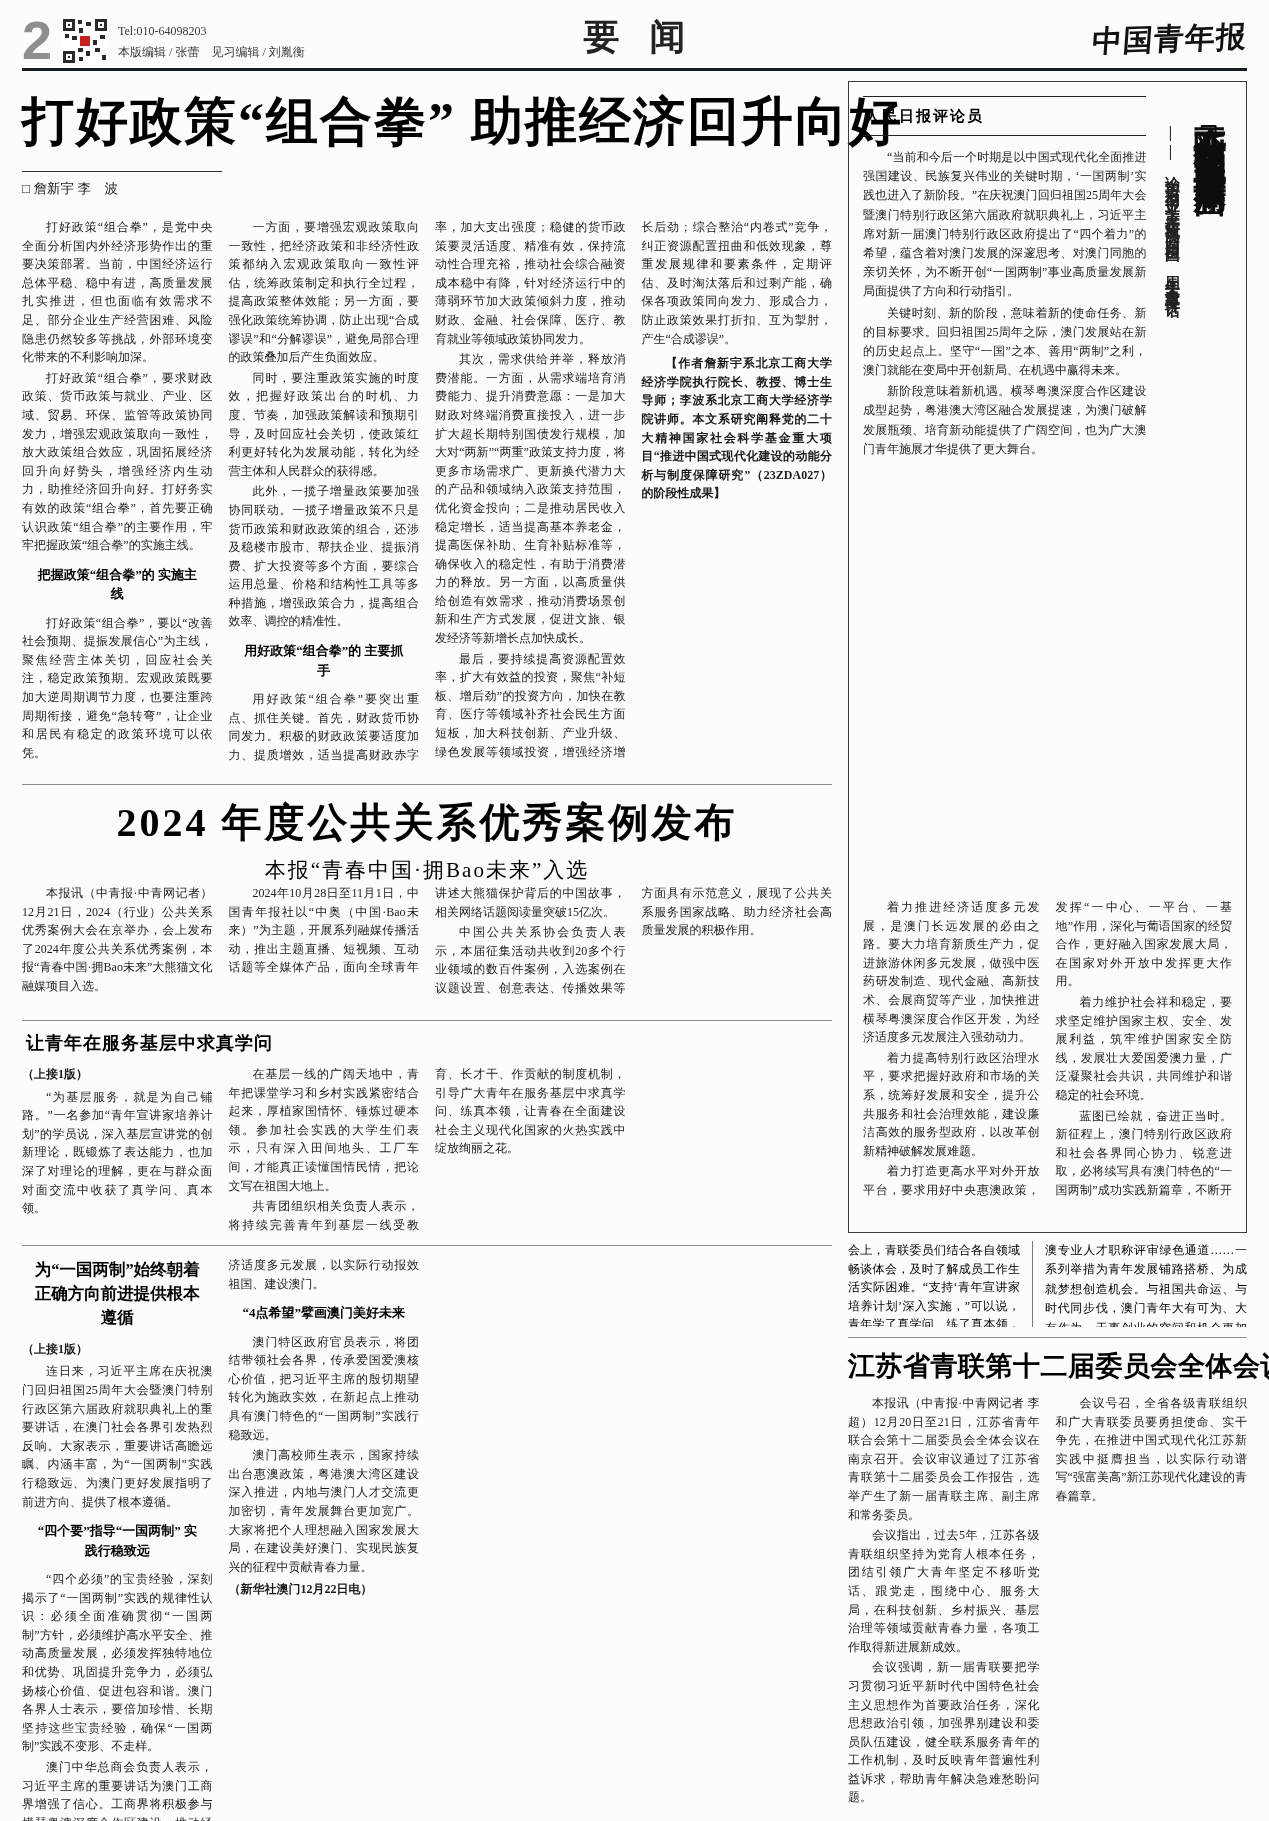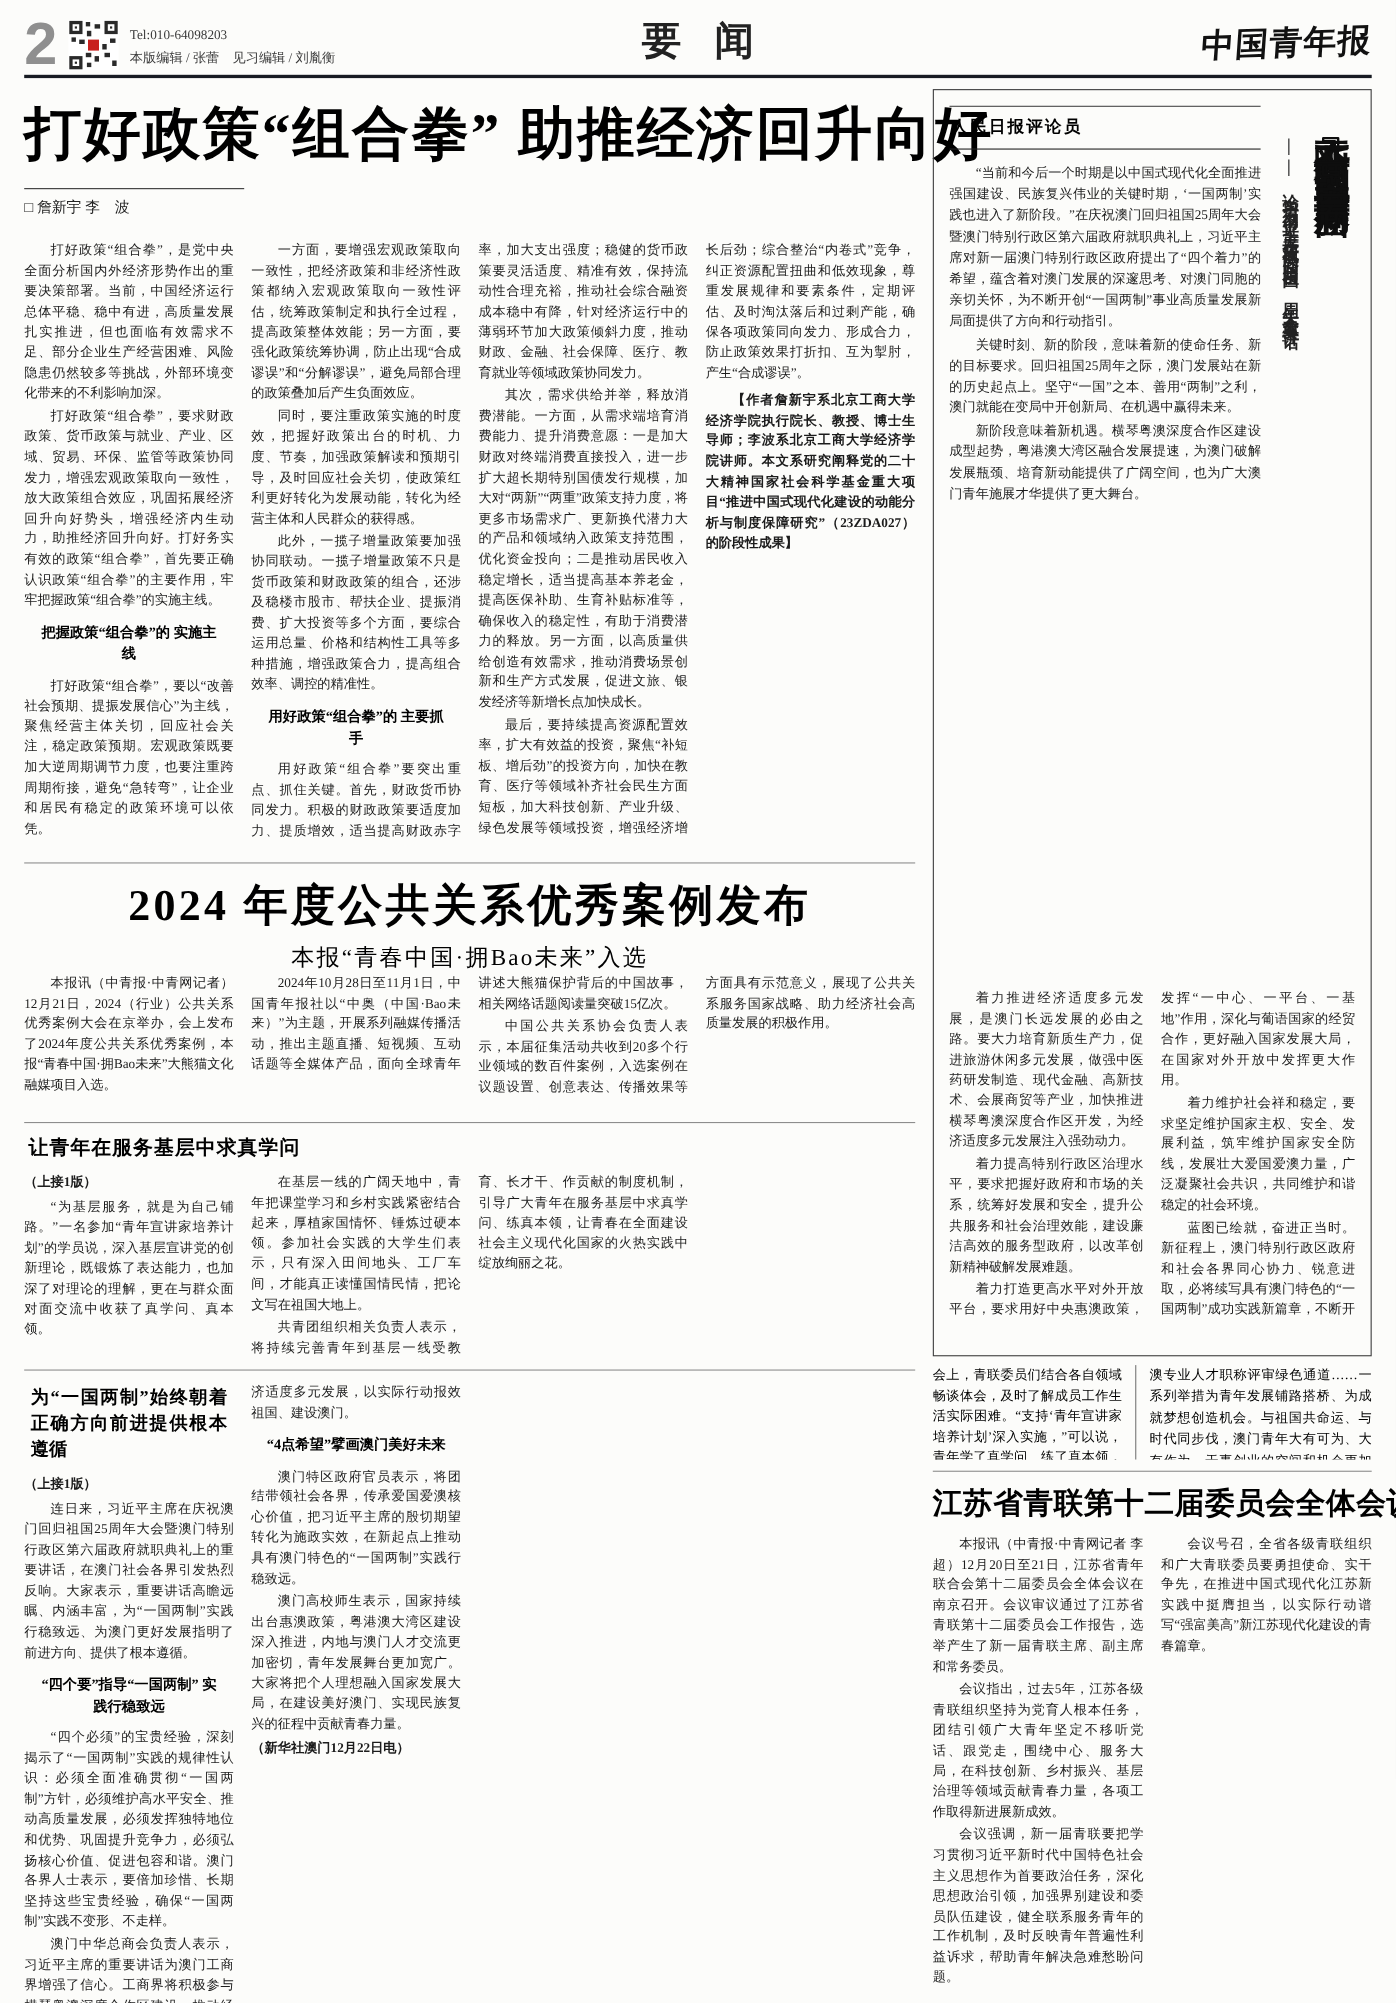"为“一国两制”始终朝着正确方向前进提供根本遵循" .a4-head { text-align: none -> center }
